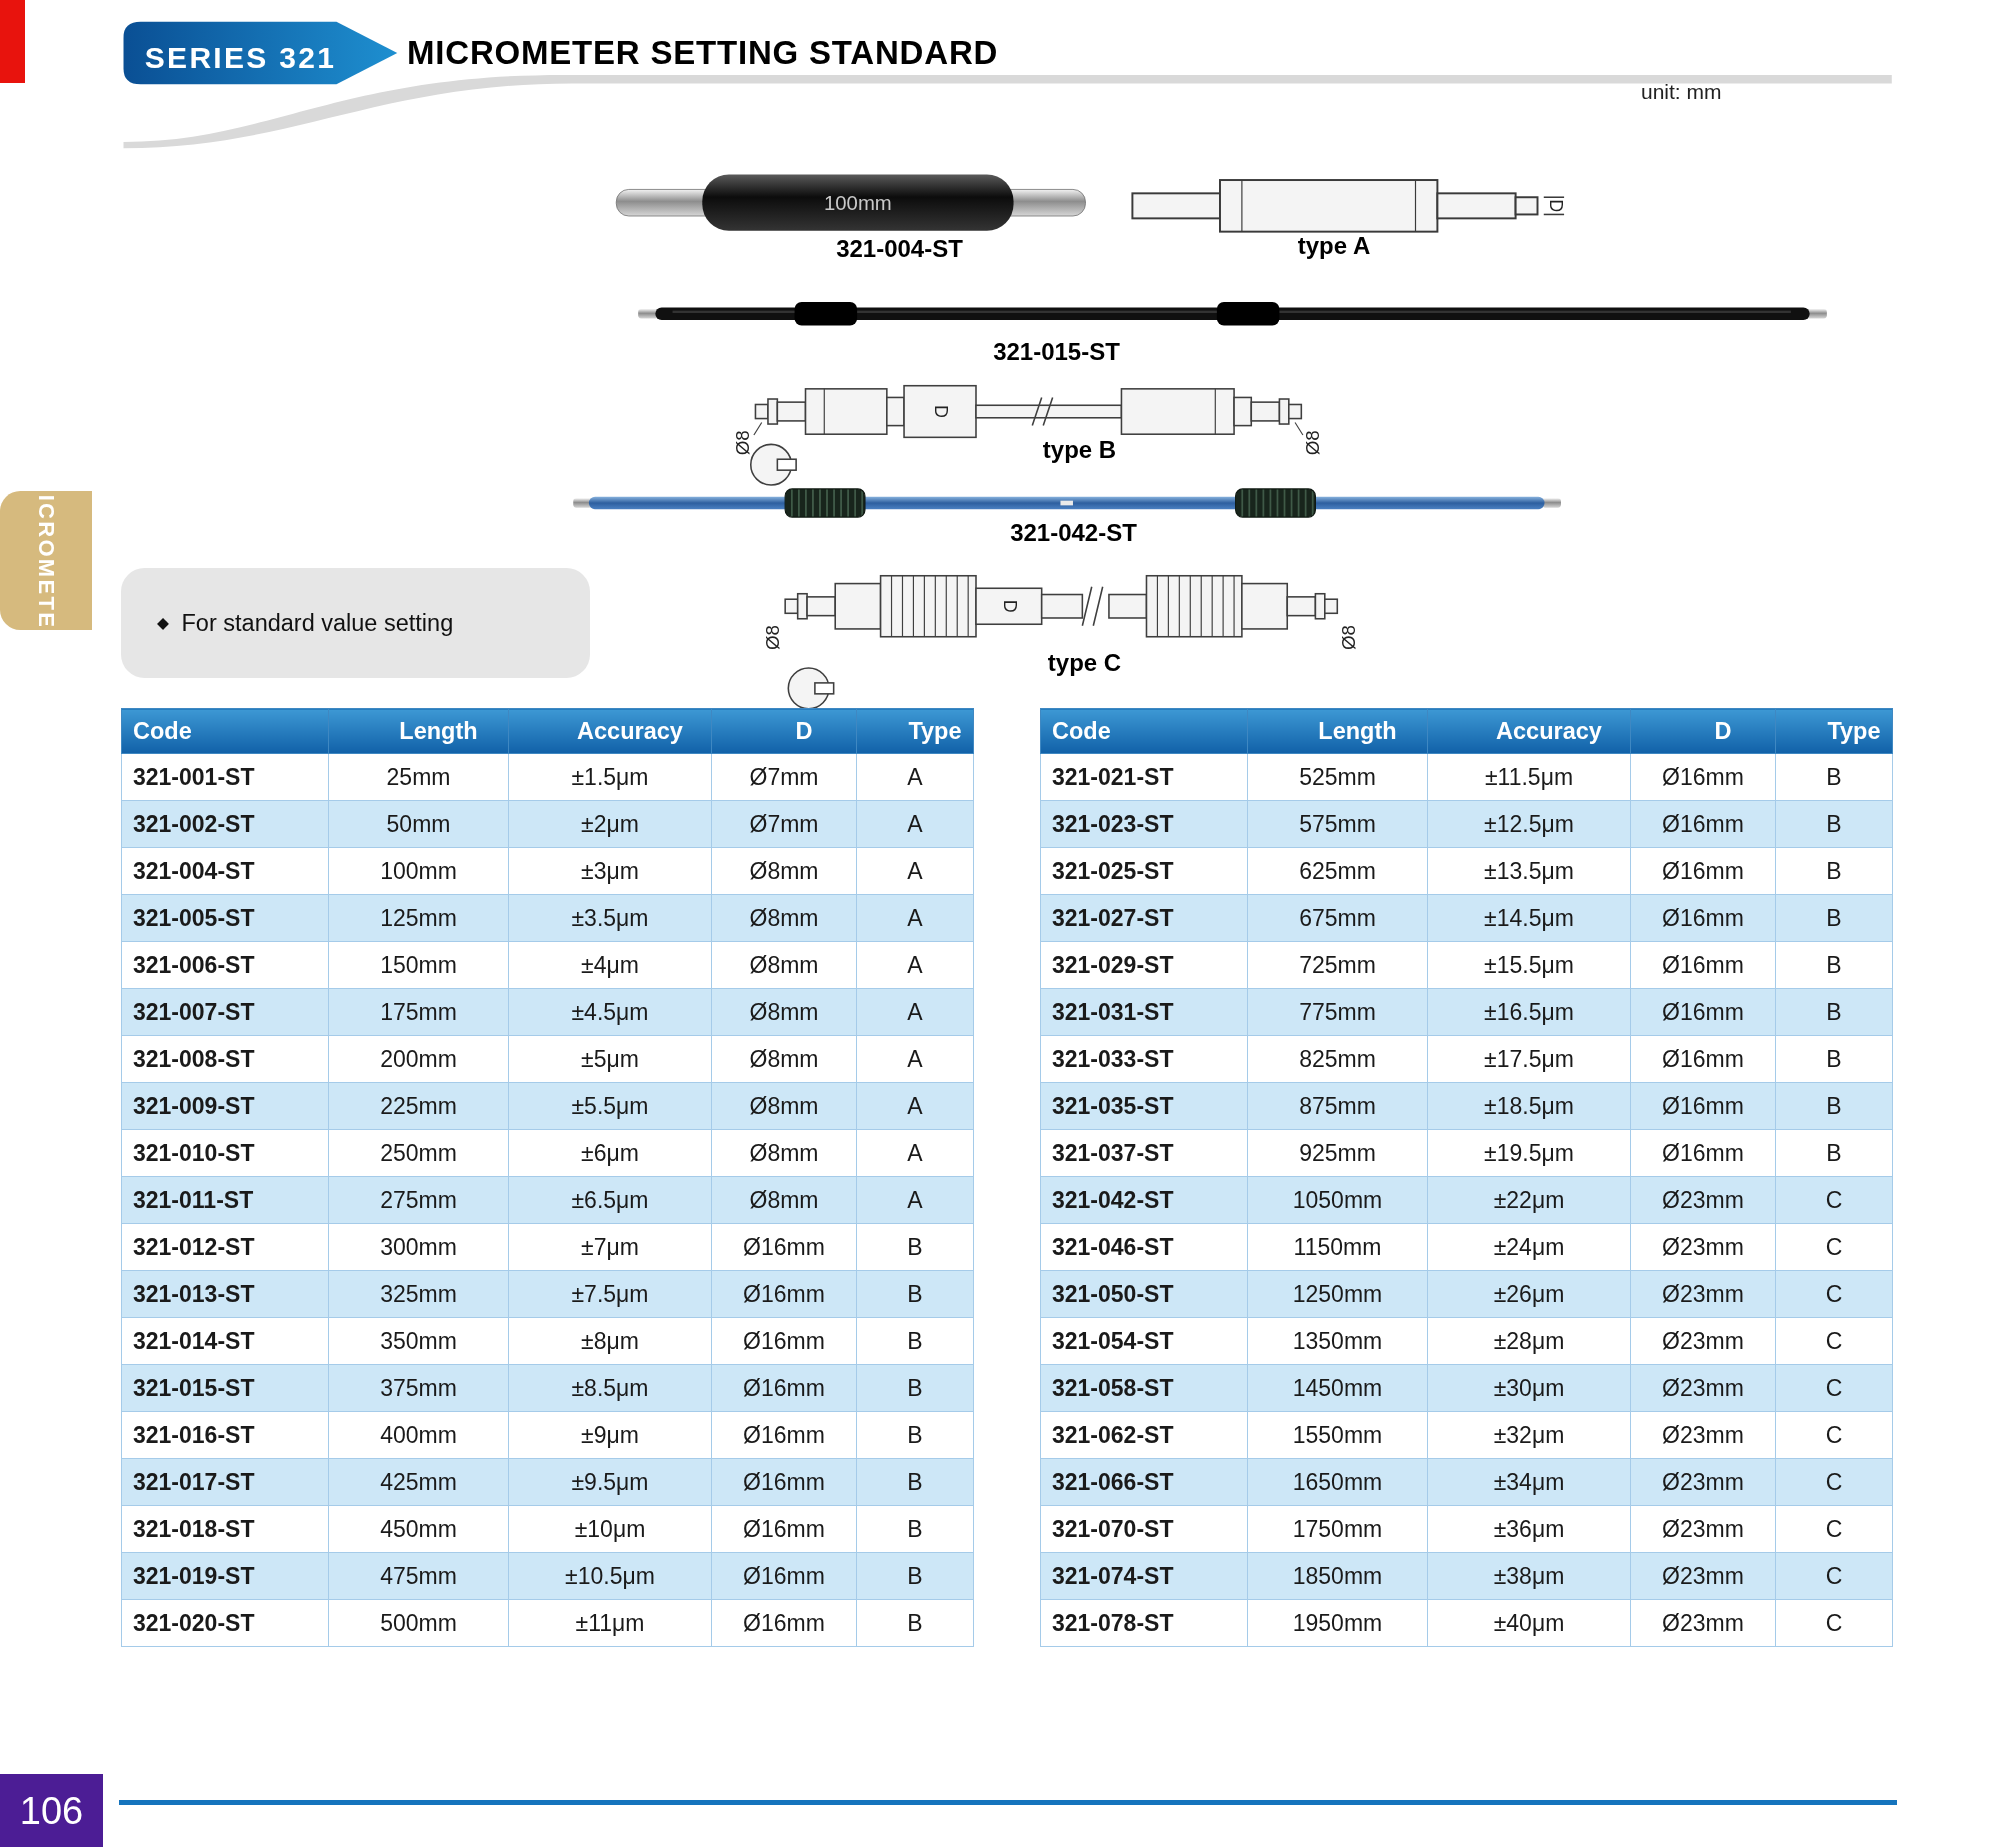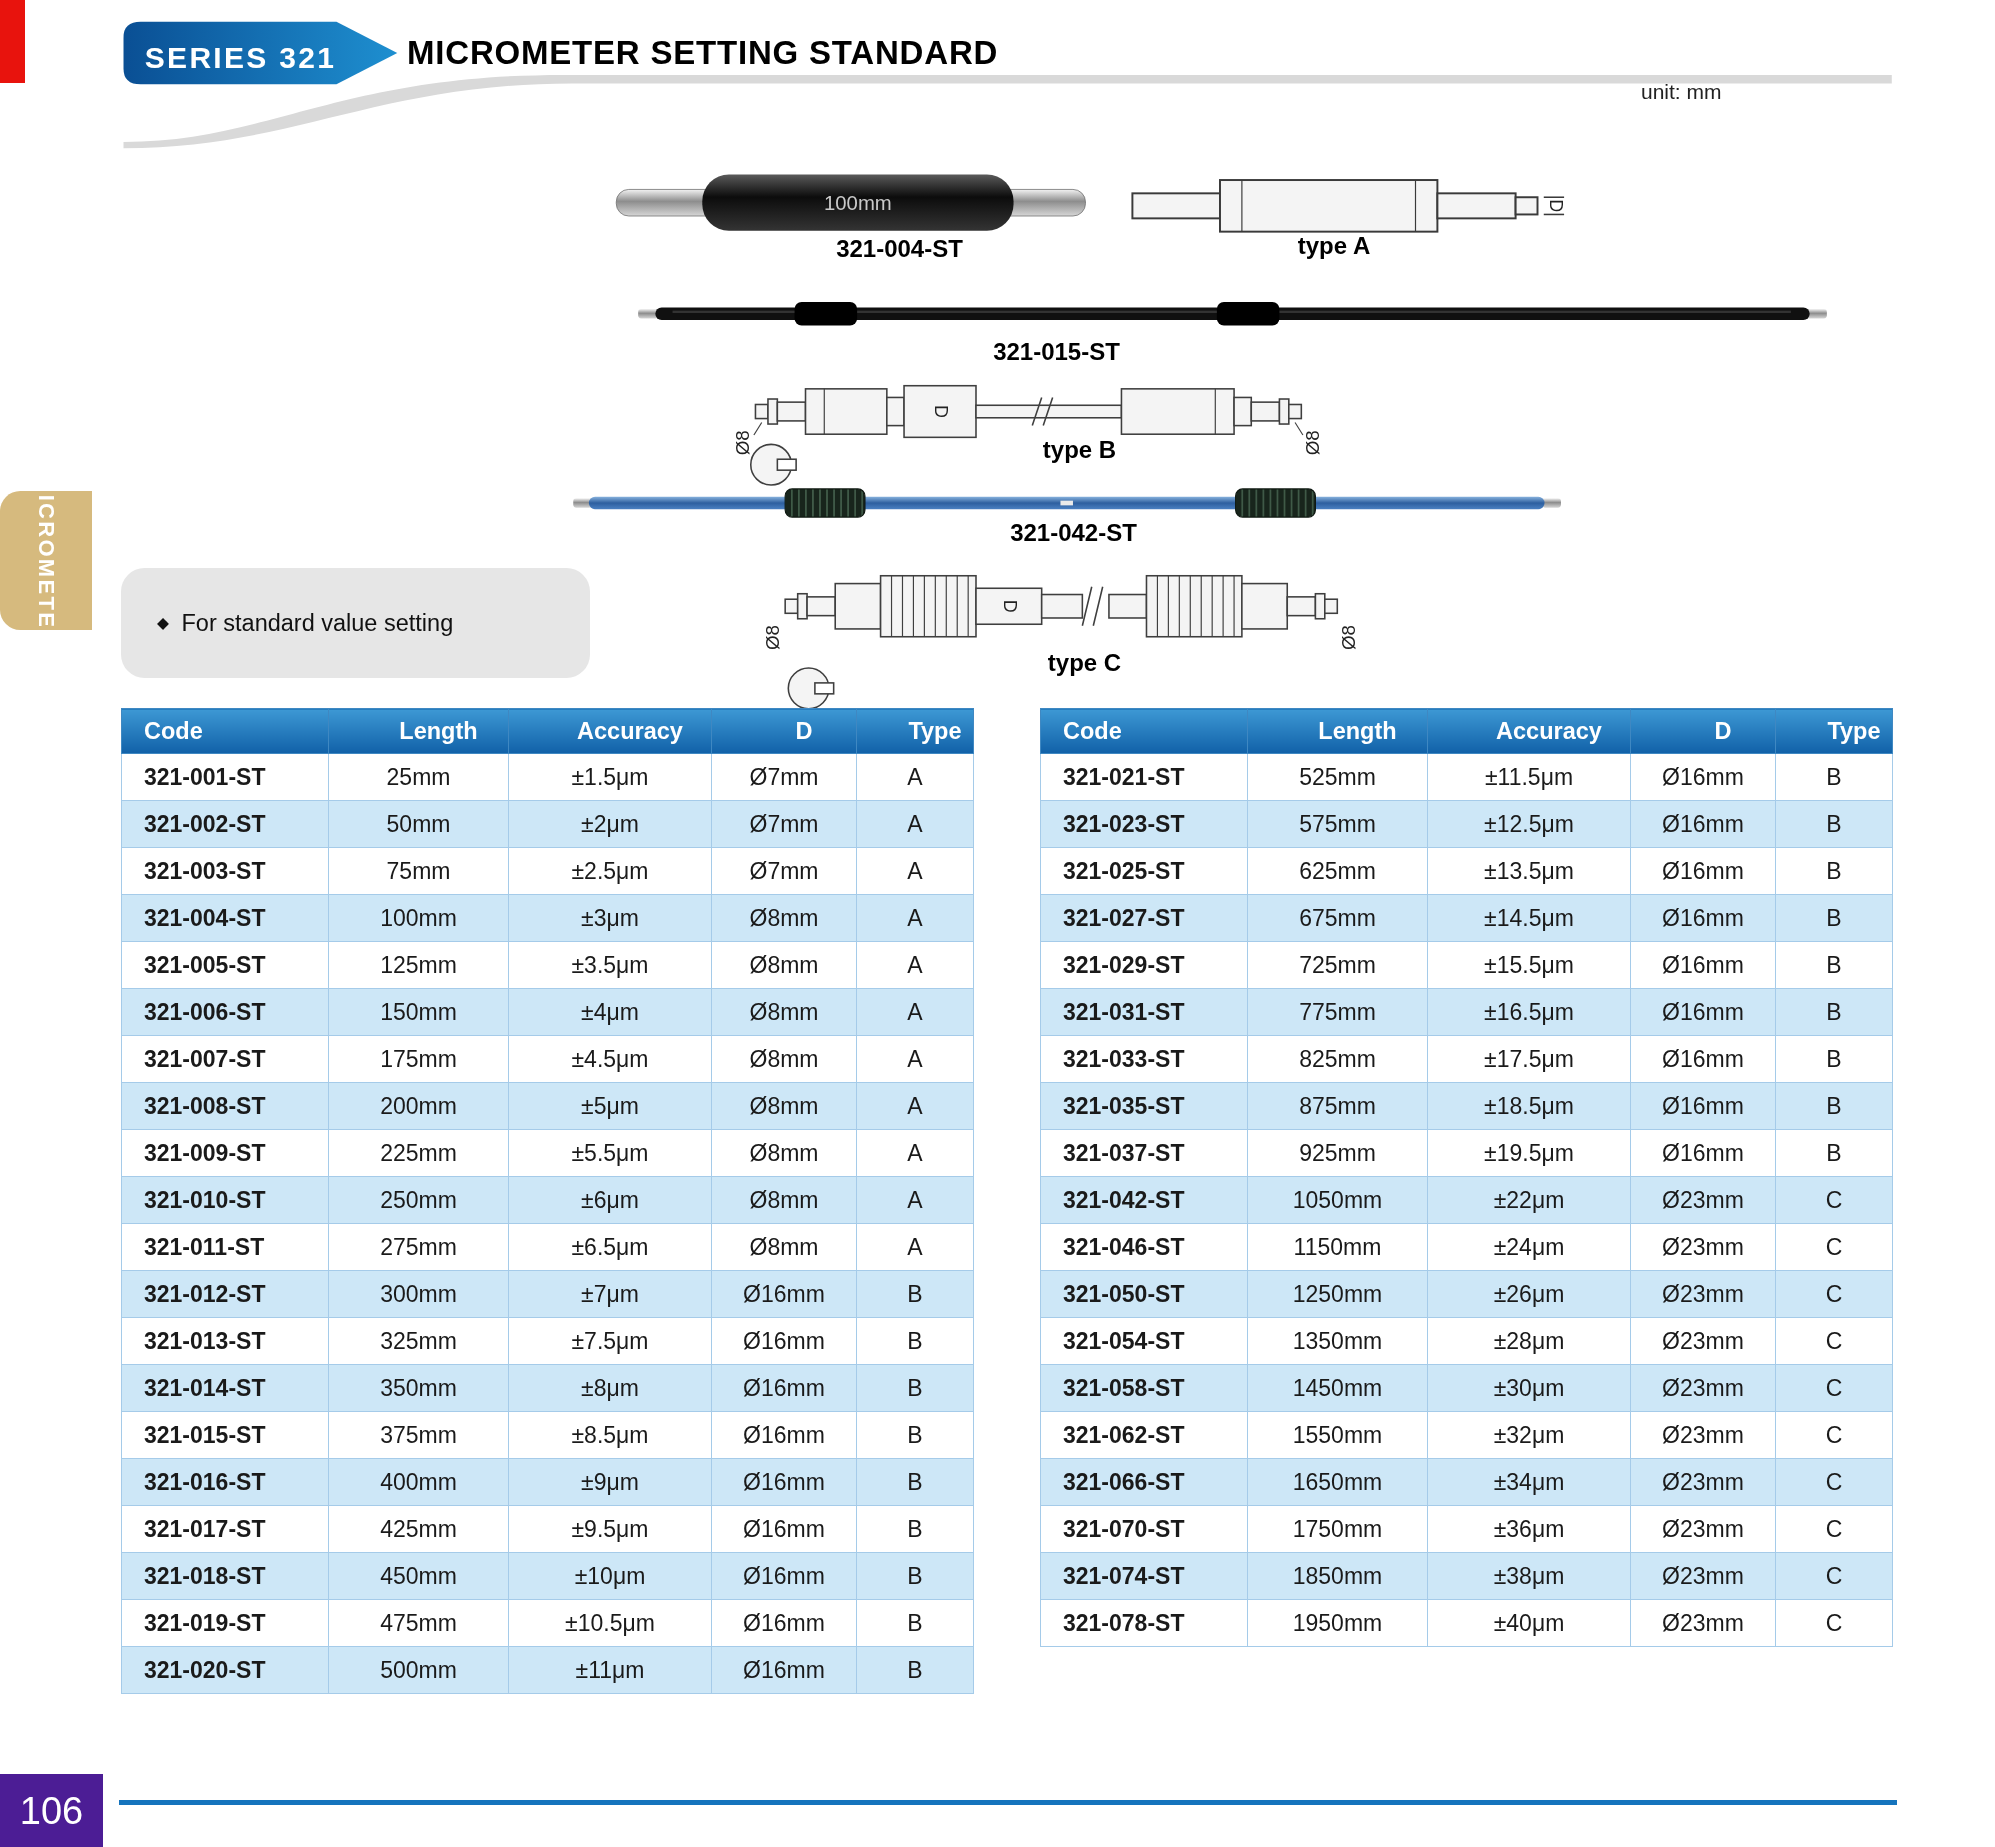"Code" .data-table th:first-child, .data-table td:first-child { padding-left: 22px -> 11px }
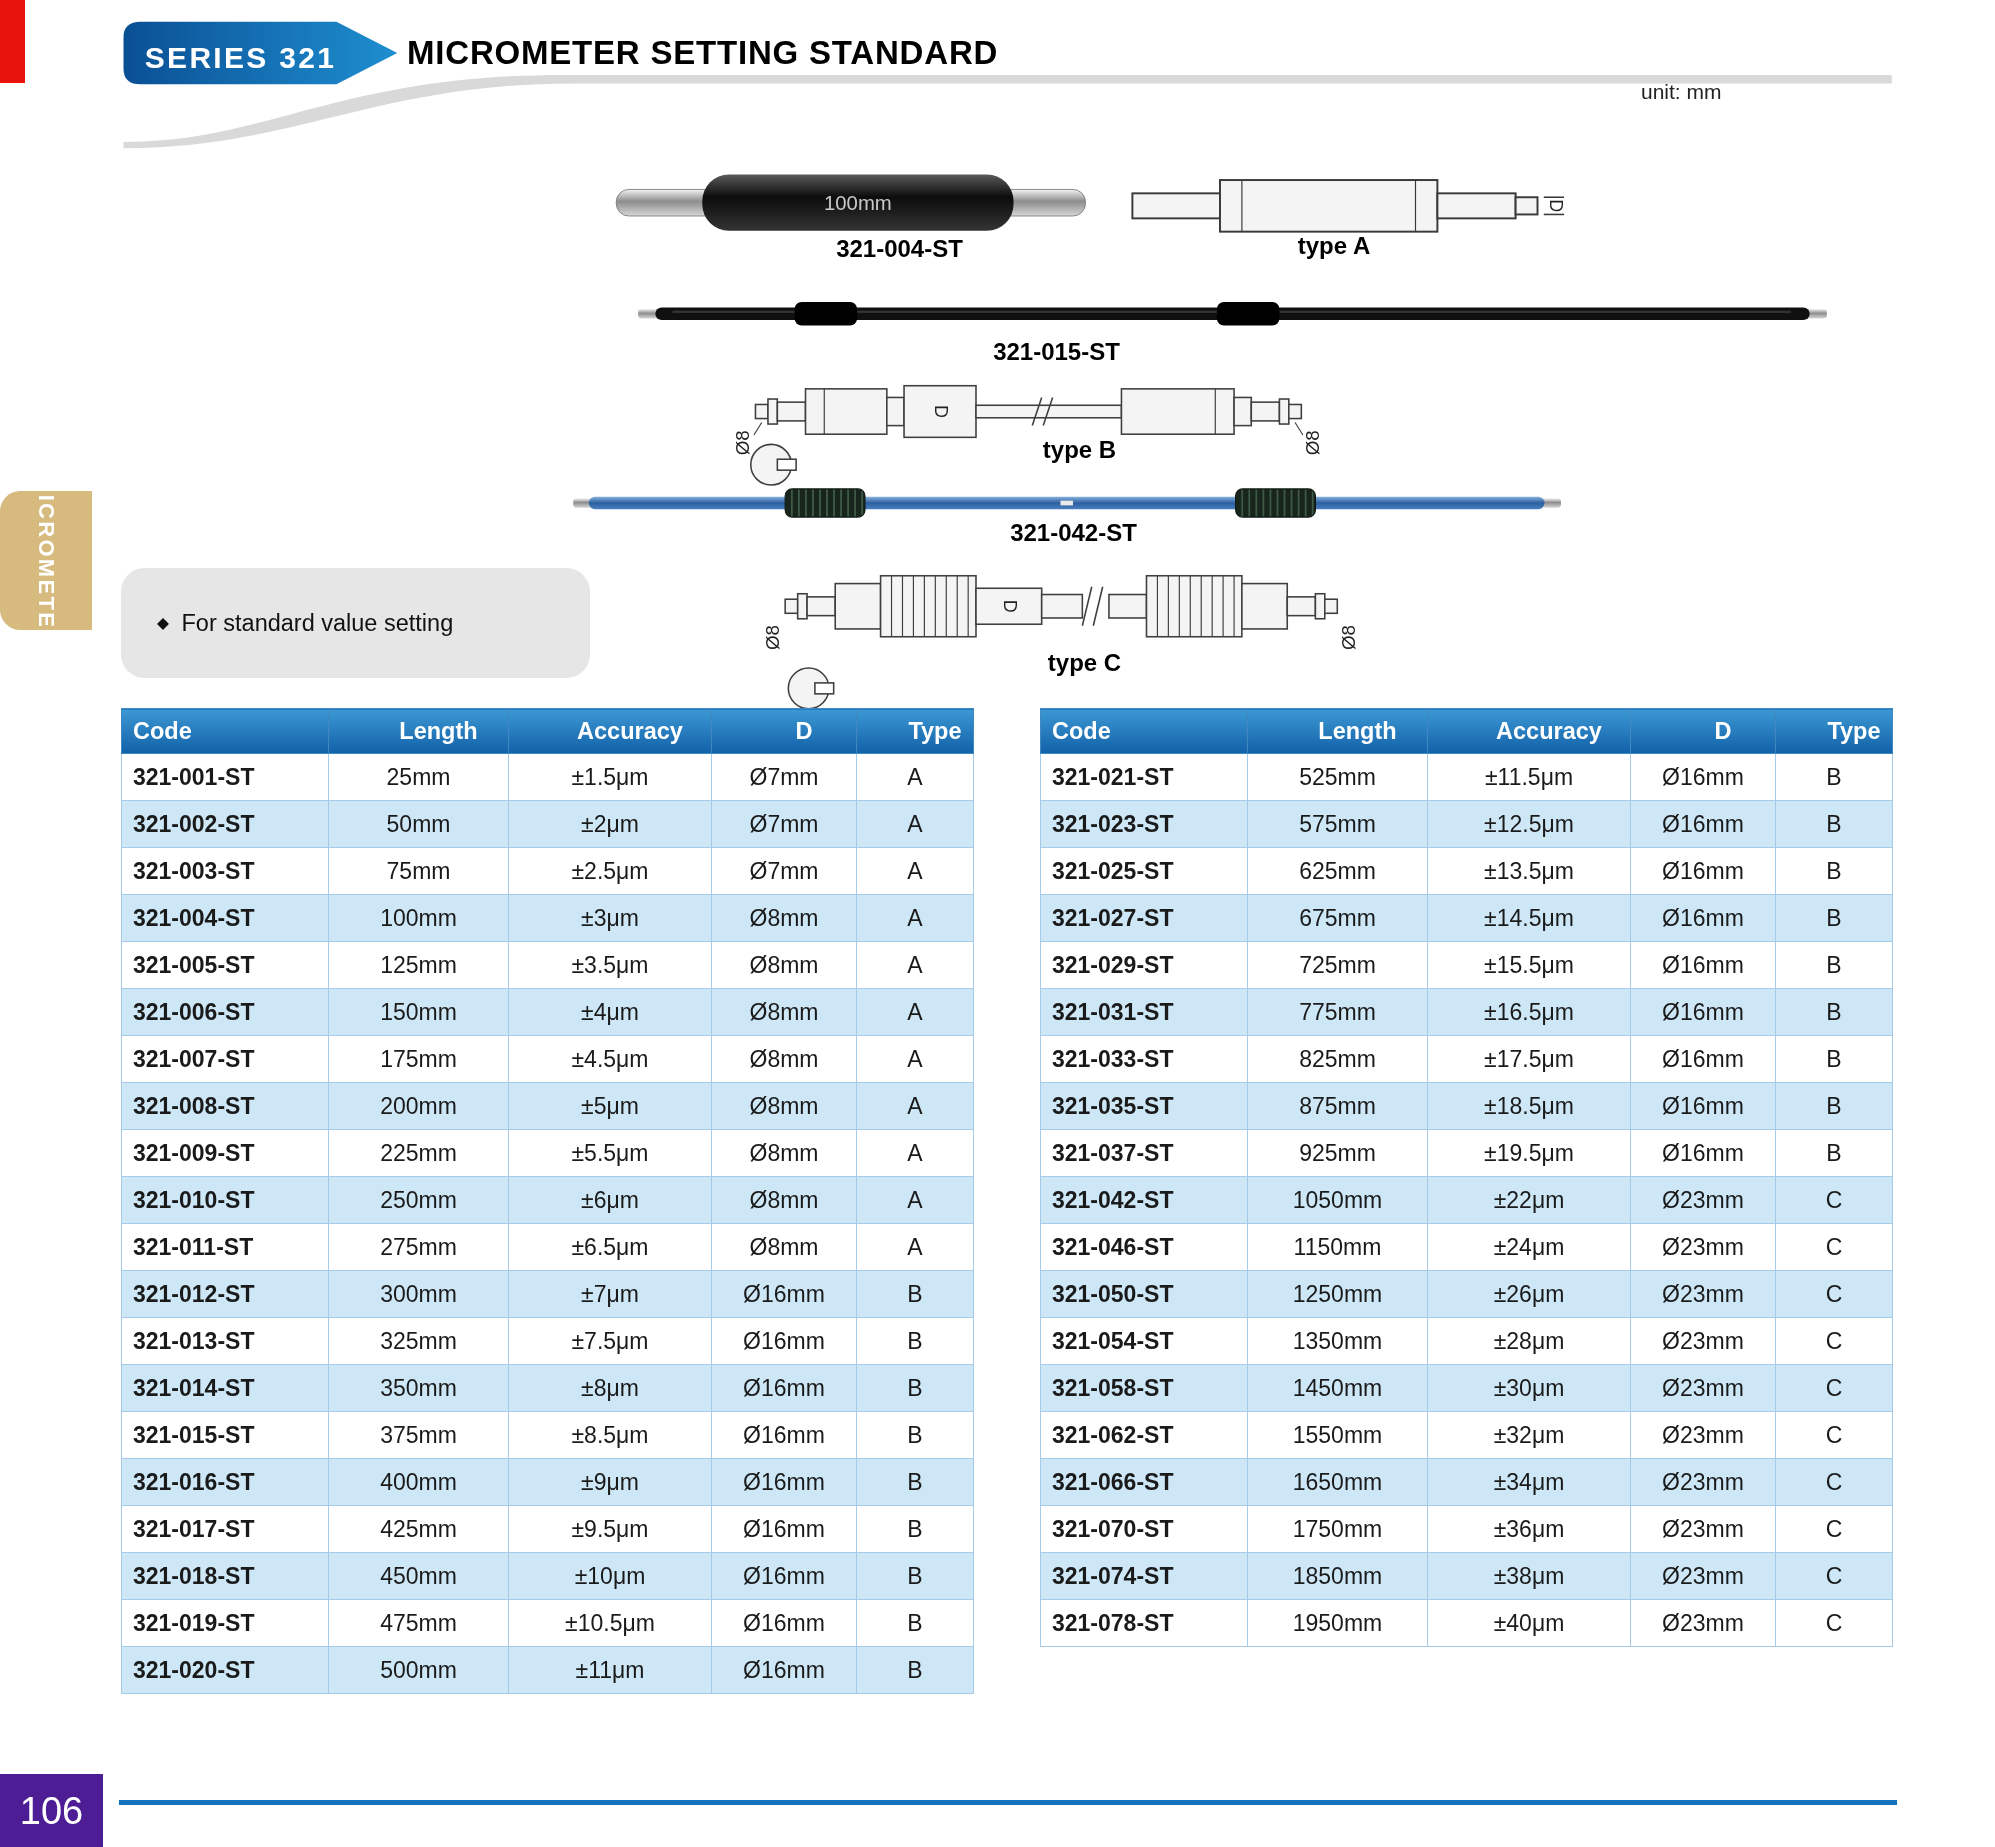"321-003-ST" tr { html: <tr> <td>321-003-ST</td> <td>75mm</td> <td>±2.5μm</td> <td>Ø7mm</td> <td>A</td> </tr> -> none }
